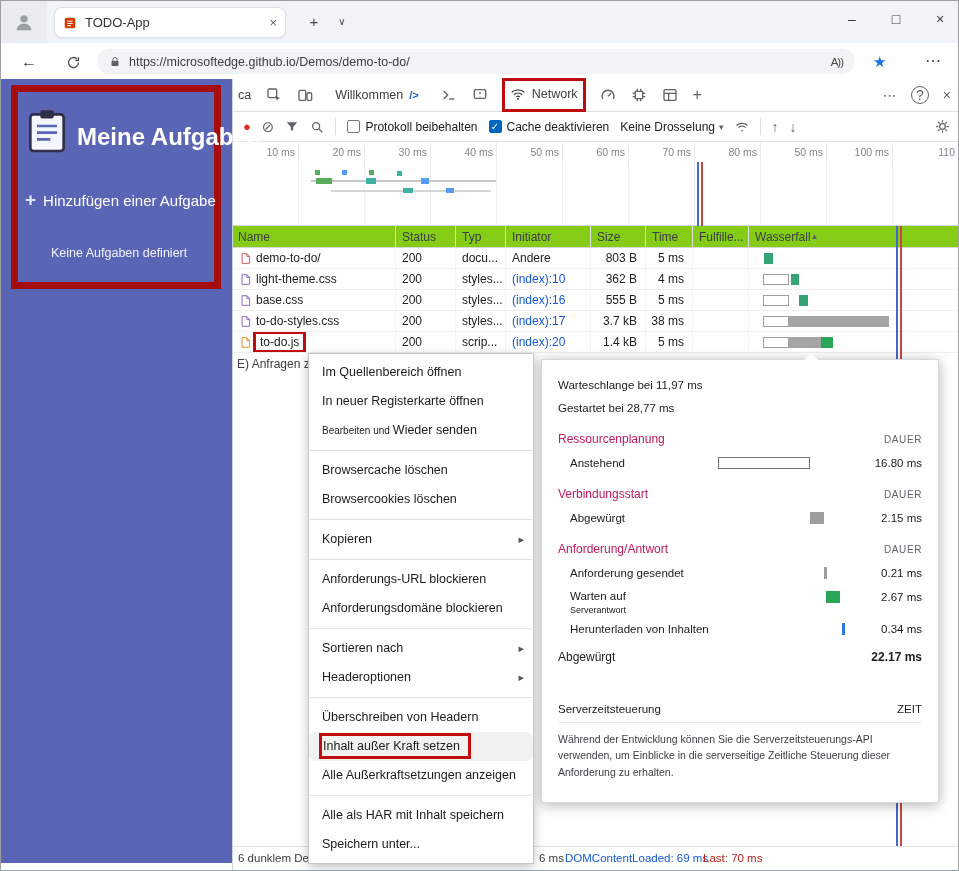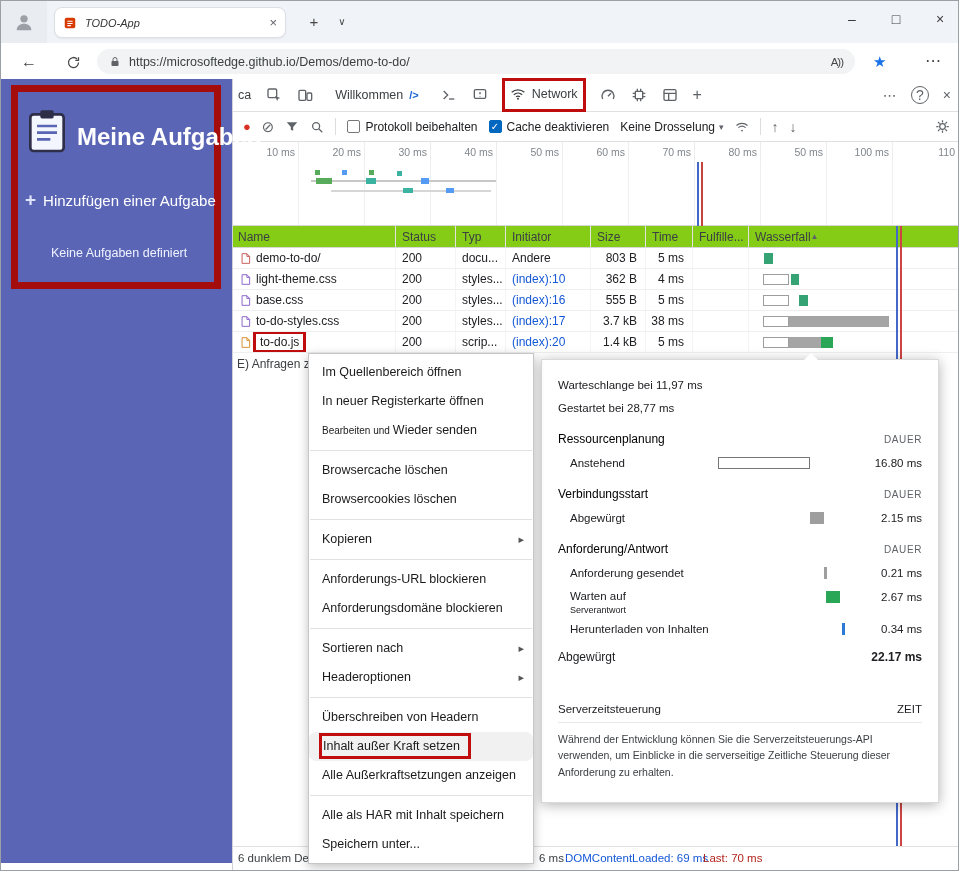"TODO-App" .tabtitle { font-size: 11px -> 13px; font-style: italic -> none }
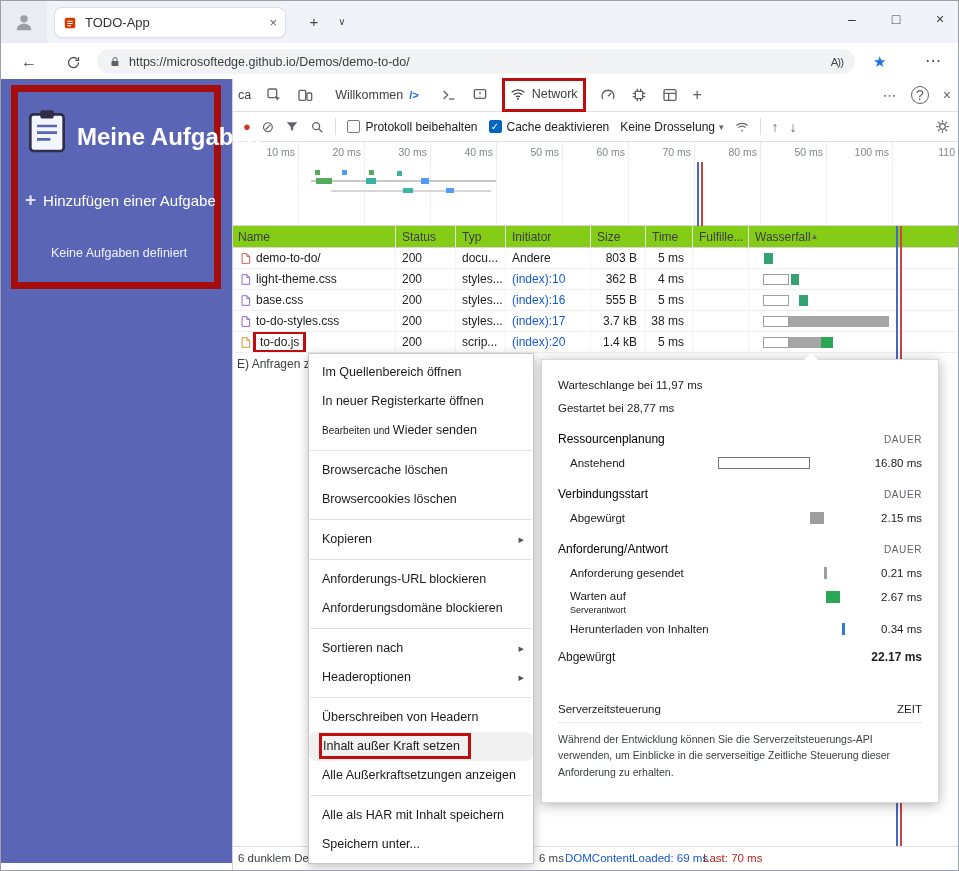"Ressourcenplanung" .t-hdr .hl2 { color: #000000 -> #be185d }
